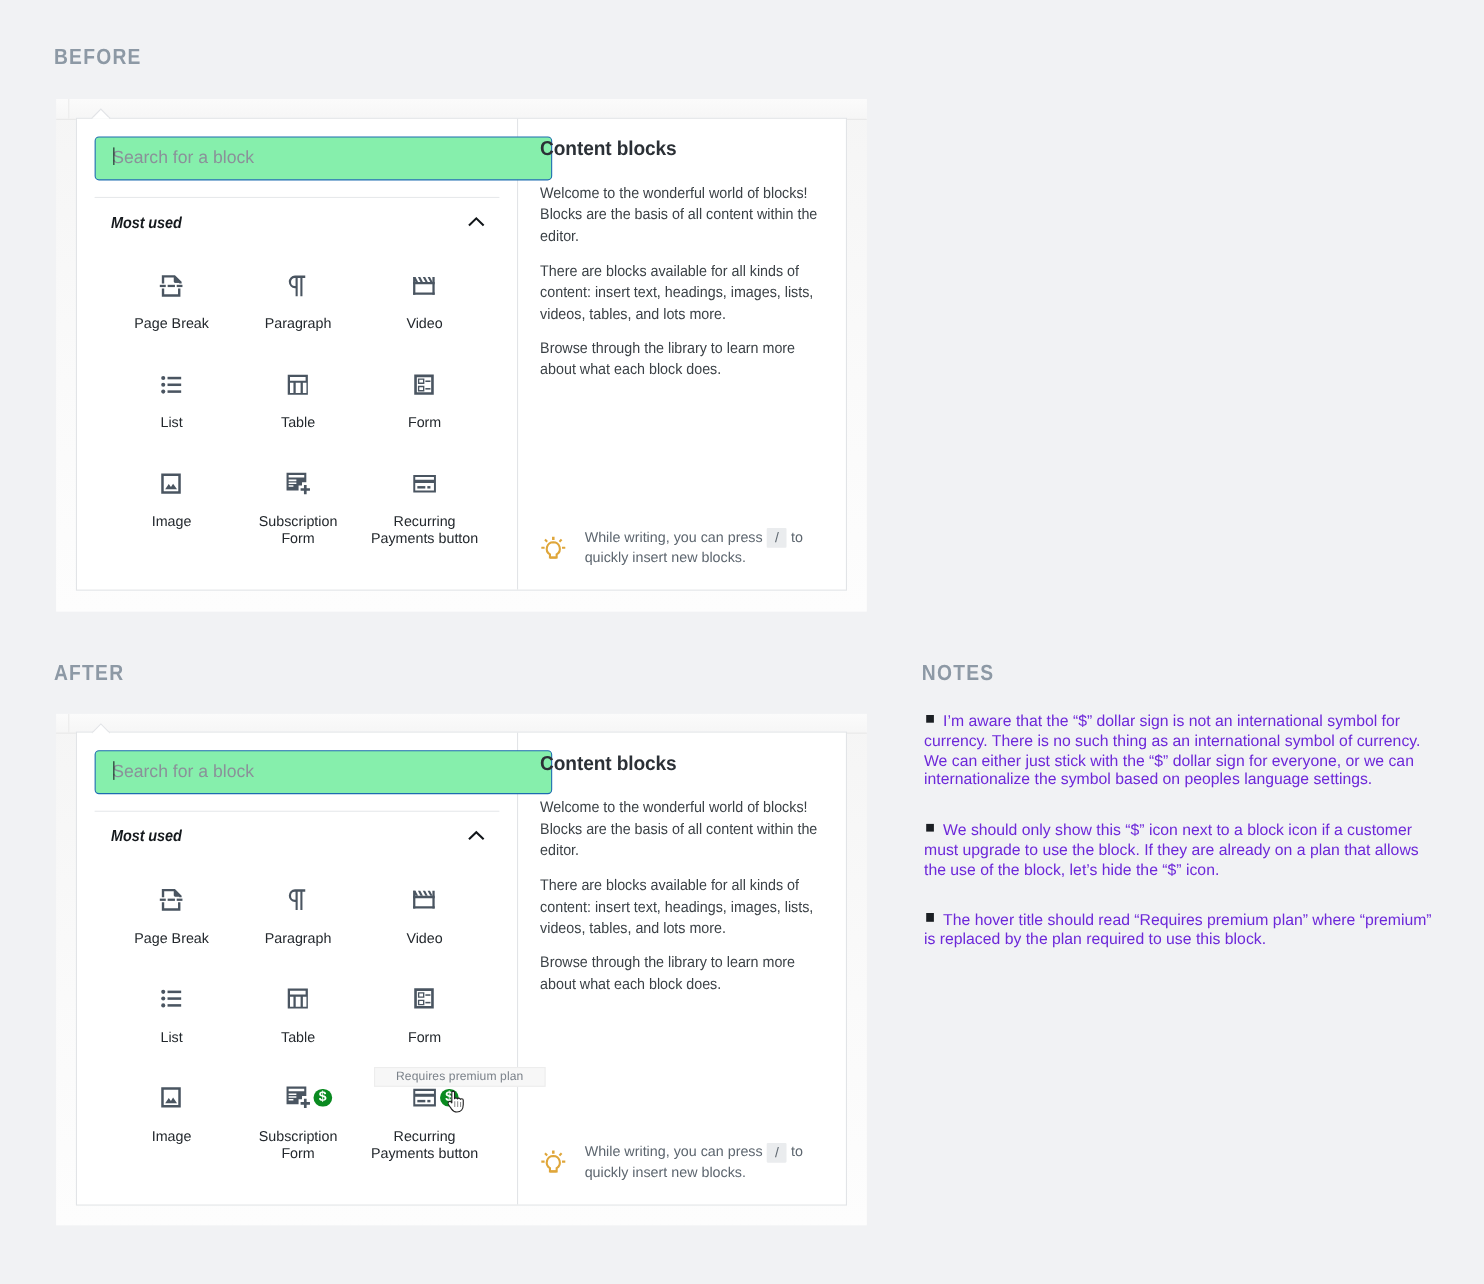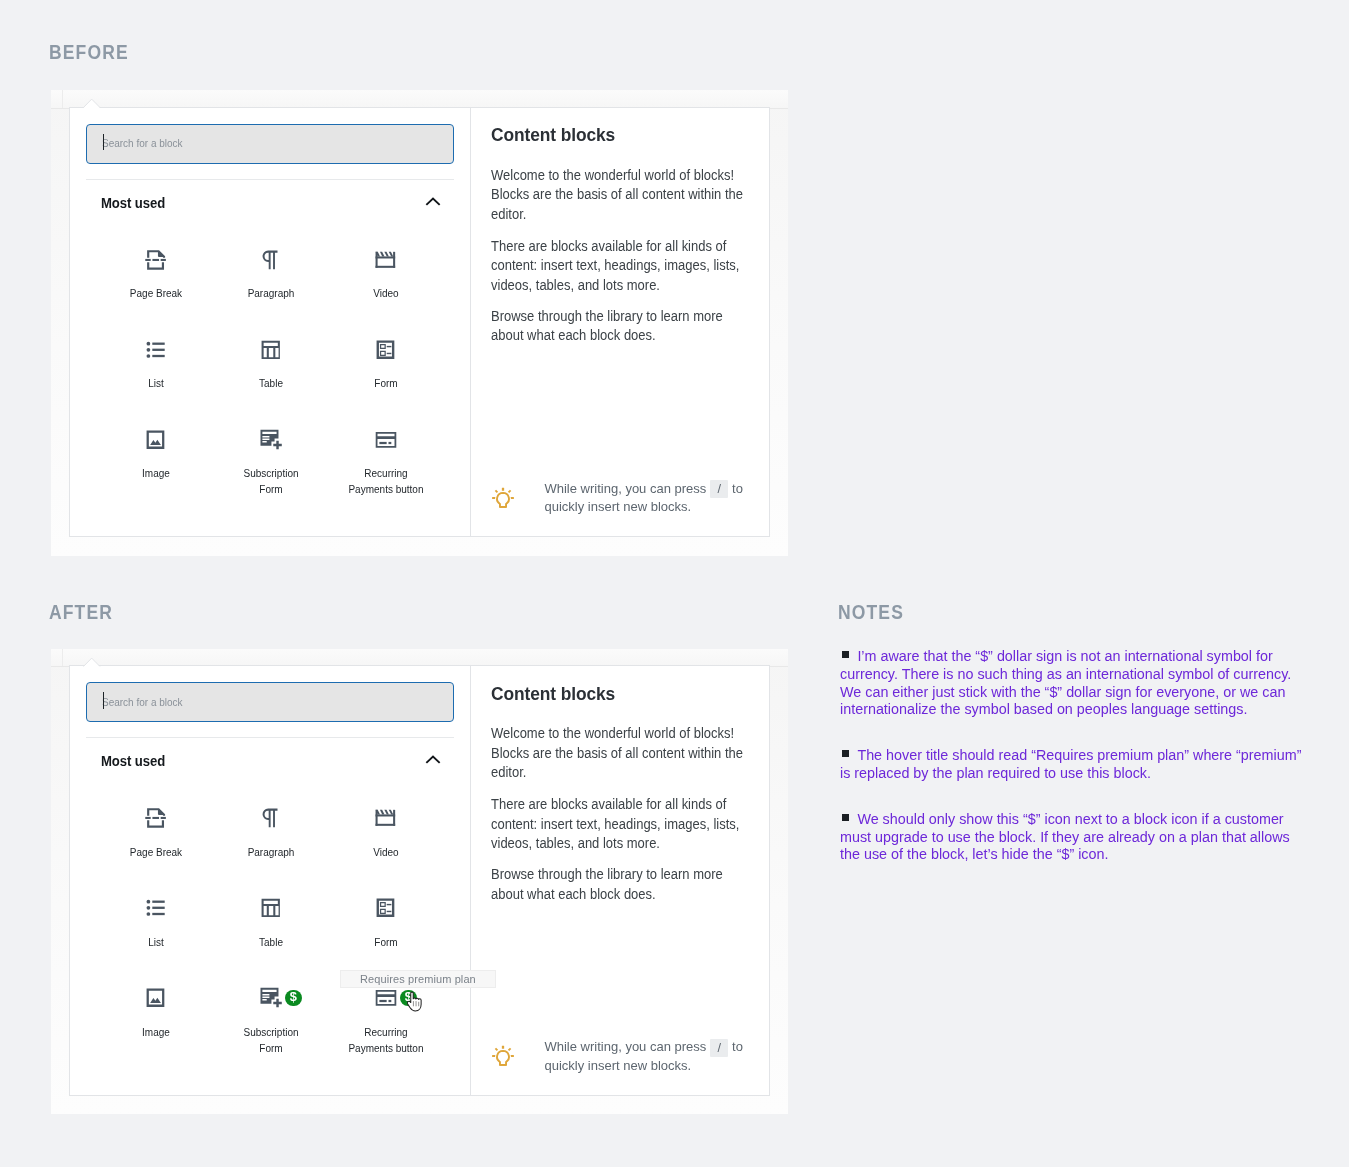"Search for a block" .search-input { background: #e5e5e5 -> #86efac; font-size: 10px -> 16px; width: 368px -> 416px }
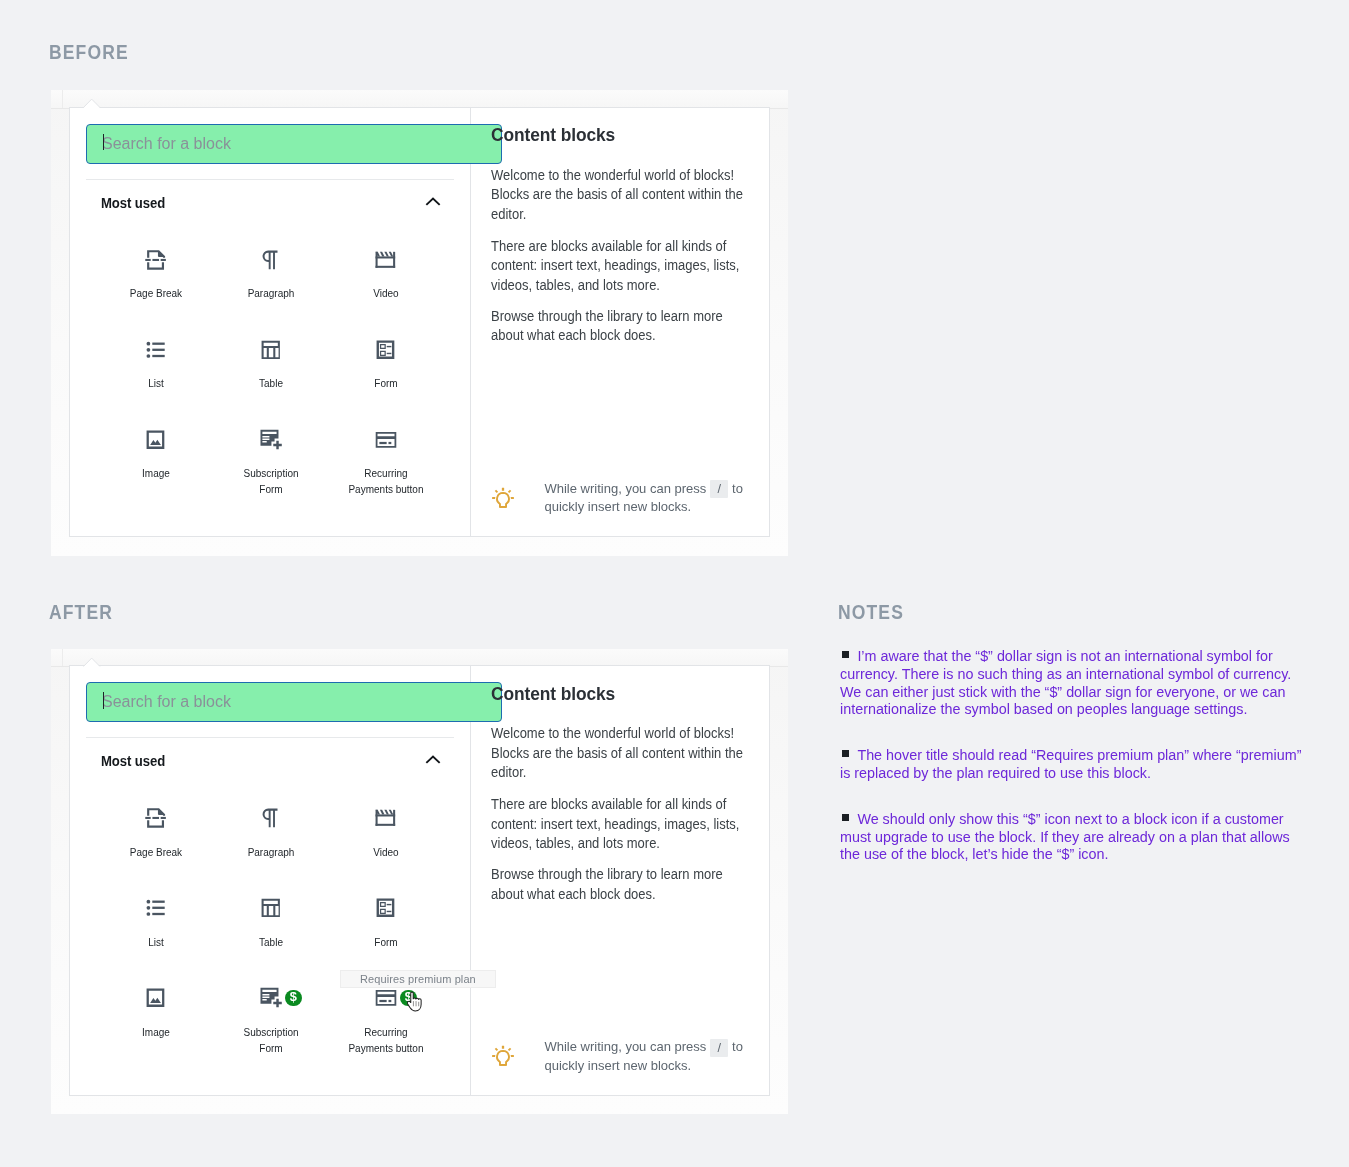"Most used" .panel-head { font-style: none -> italic }
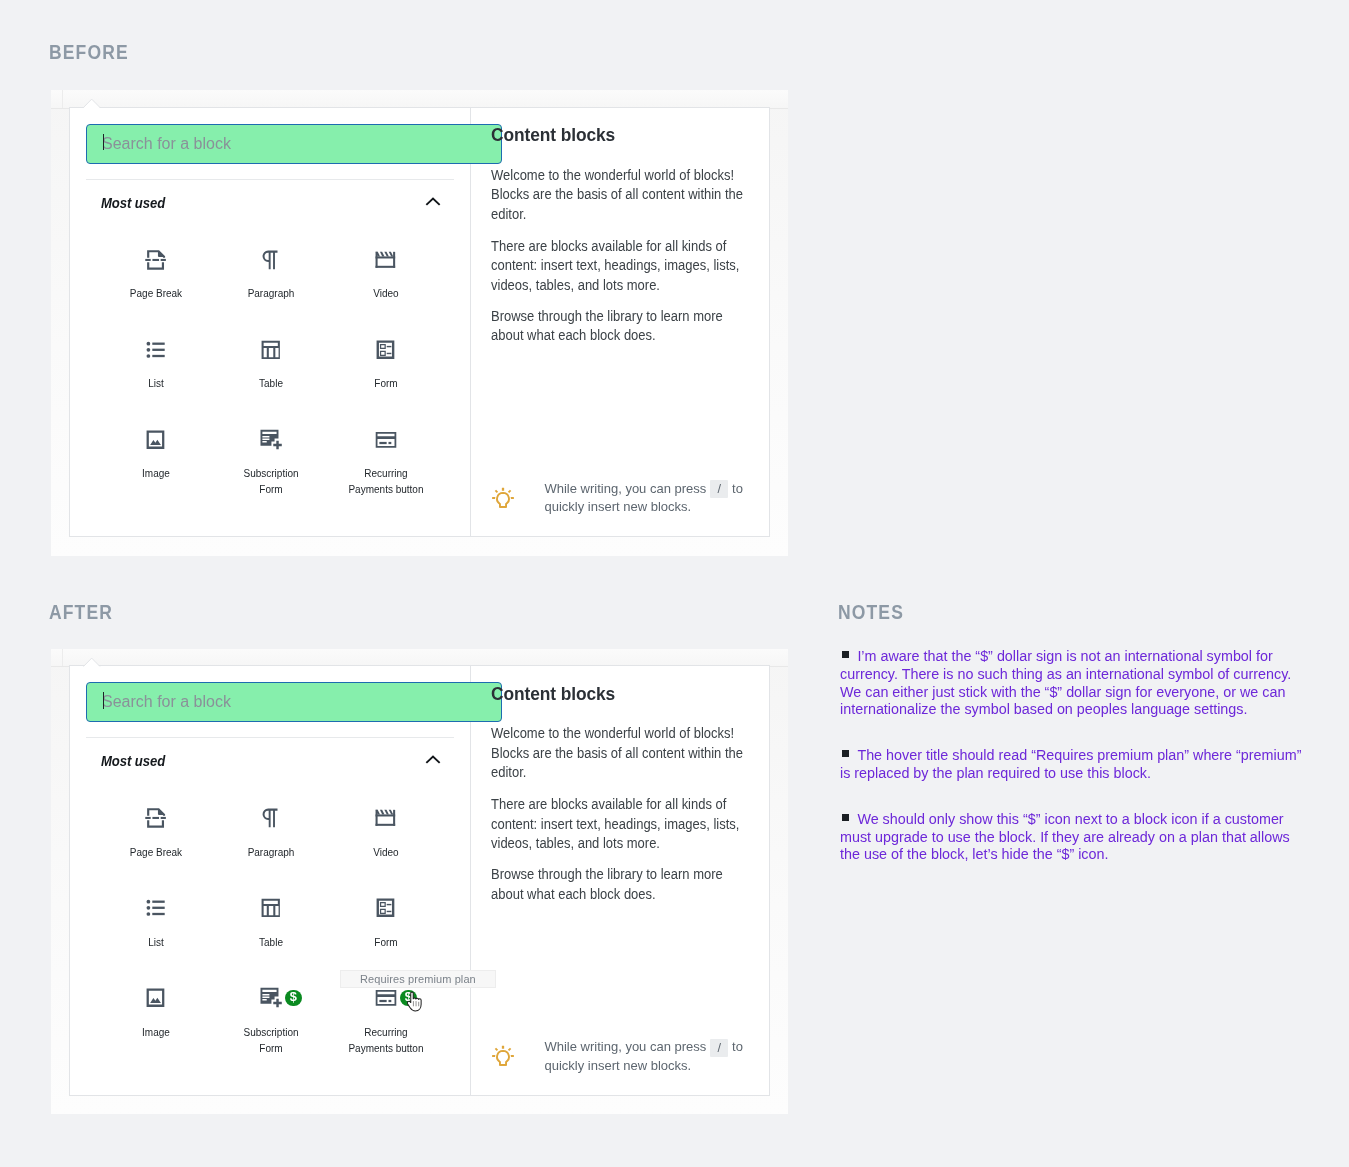"Page Break" .lbl { font-size: 10px -> 13px }
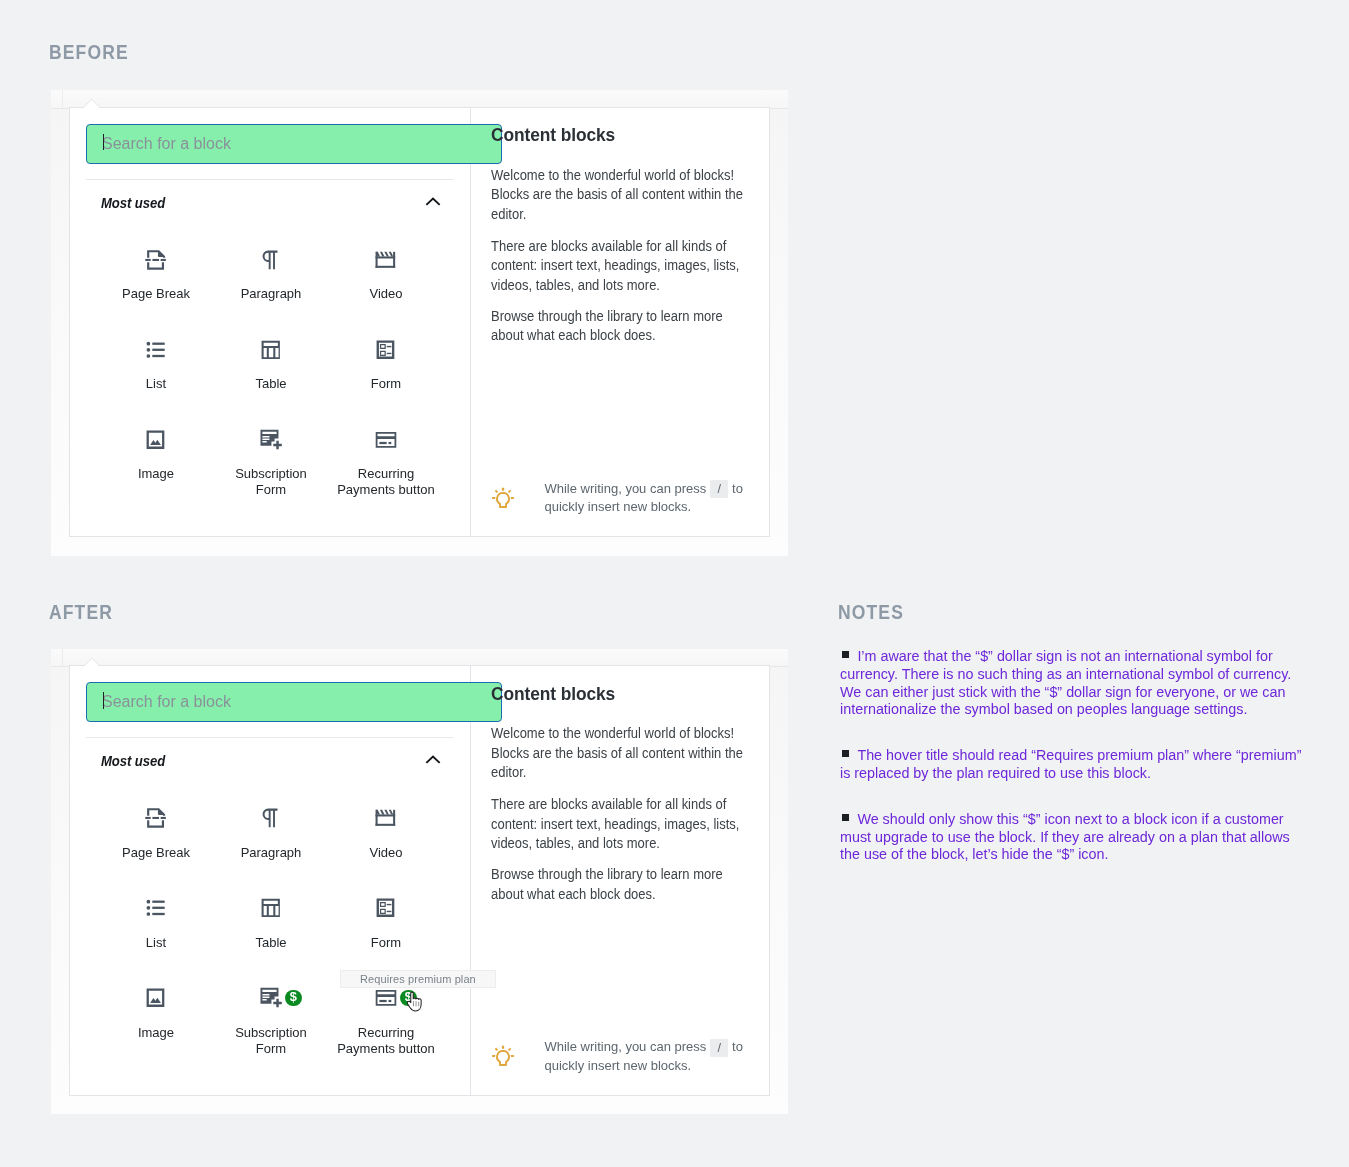"While writing, you can press" .tip-txt { margin-left: 29px -> 16px }
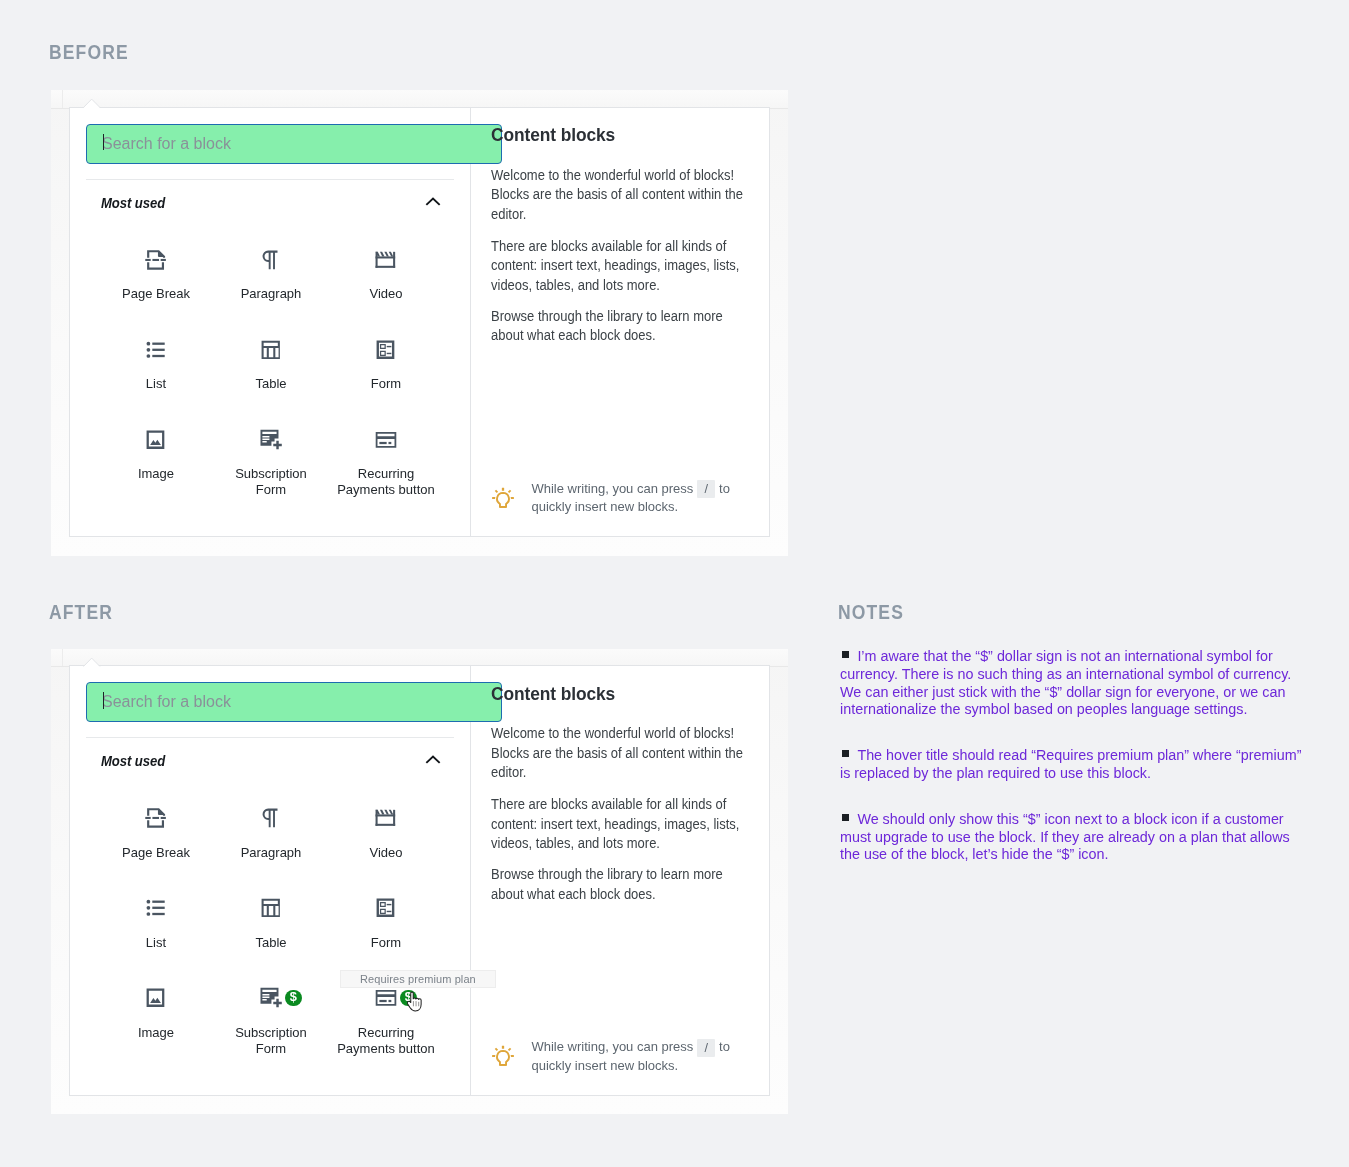"The hover title should read" p.note { order: before "We should only show this" -> after "We should only show this" }
